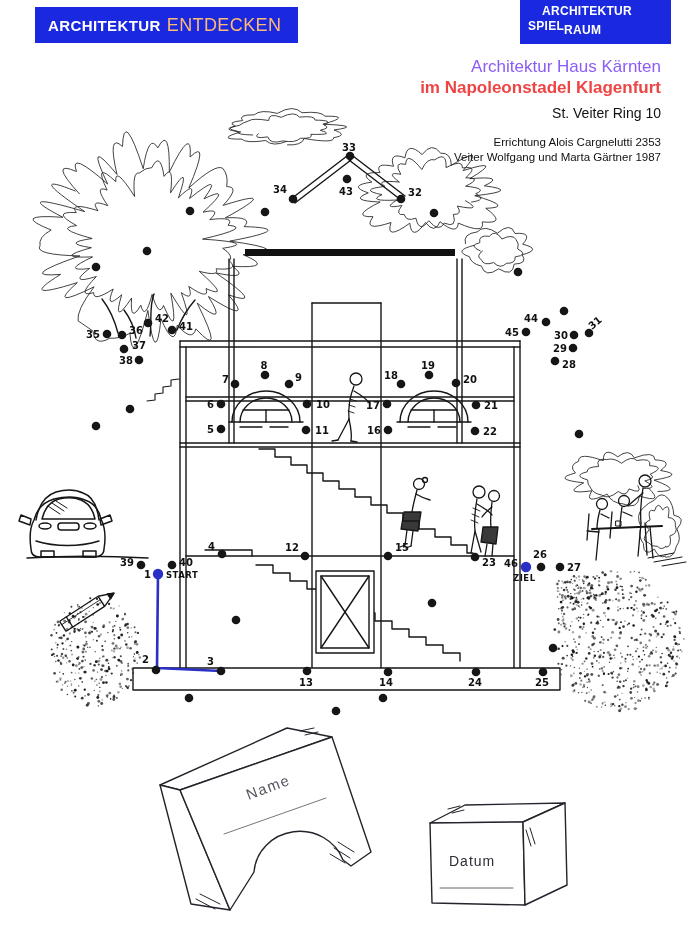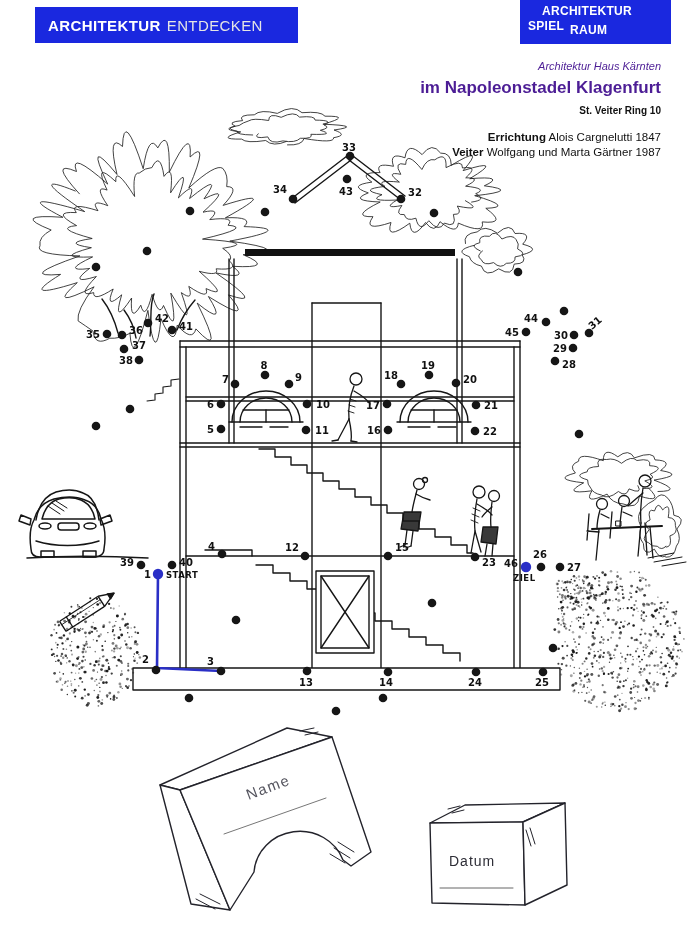"ENTDECKEN" .topbar-left .l { color: #e5e5e5 -> #fdba74; font-size: 15px -> 18px }
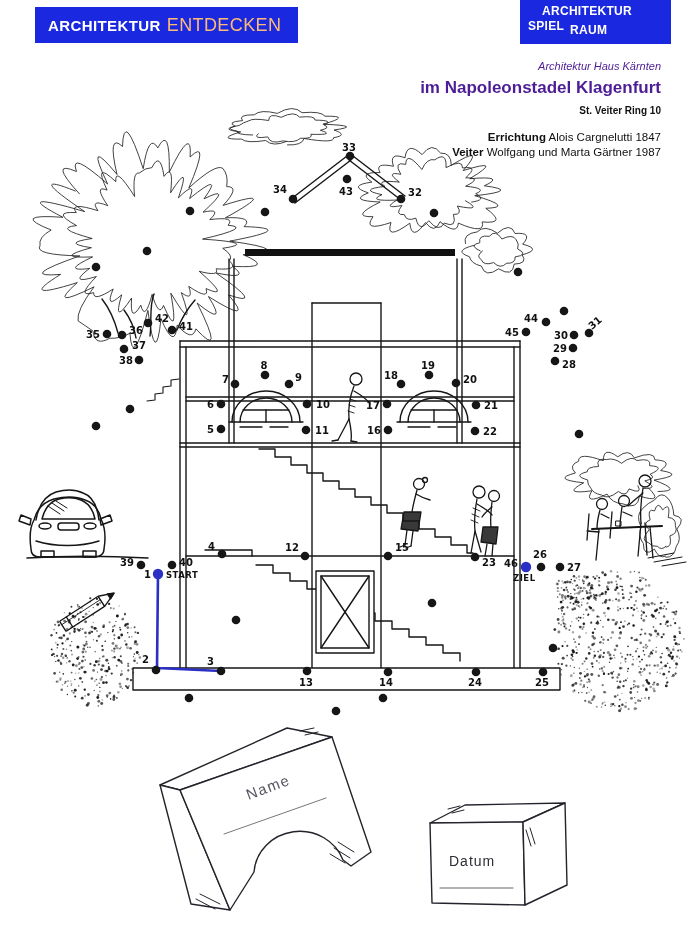"RAUM" .tr-3 { left: 50px -> 44px }
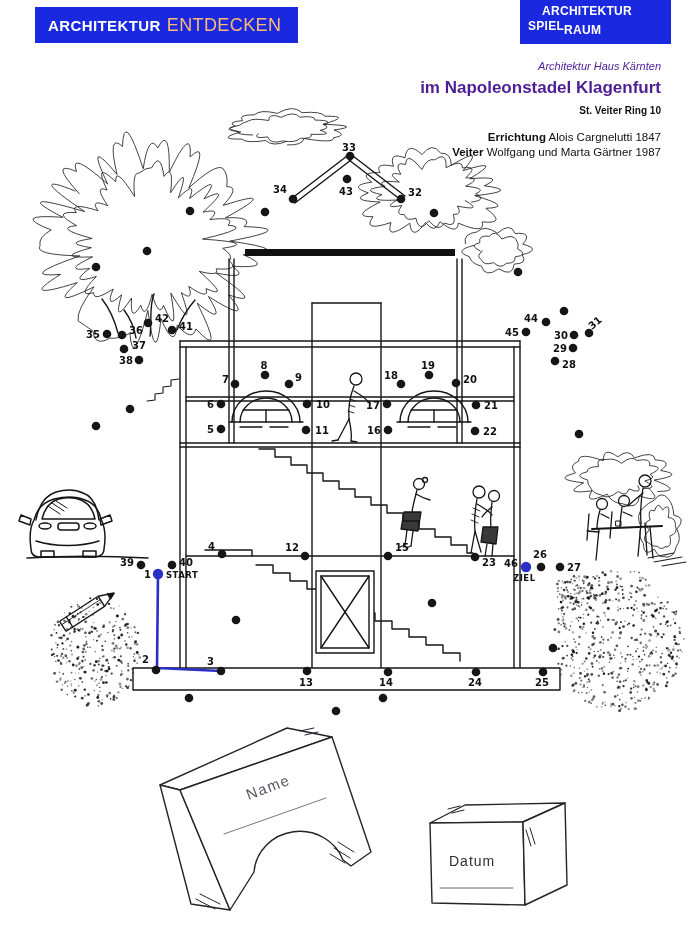"Architektur Haus Kärnten" .title-1 { color: #4c1d95 -> #8b5cf6; font-size: 11px -> 17px; font-style: italic -> none }
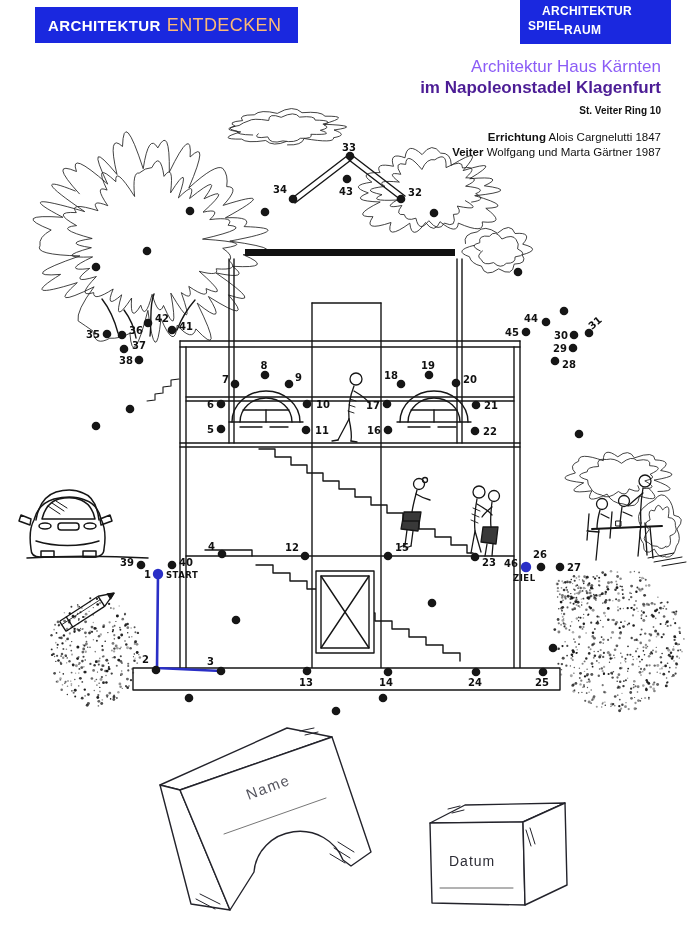"im Napoleonstadel Klagenfurt" .title-2 { color: #4c1d95 -> #ef4444 }
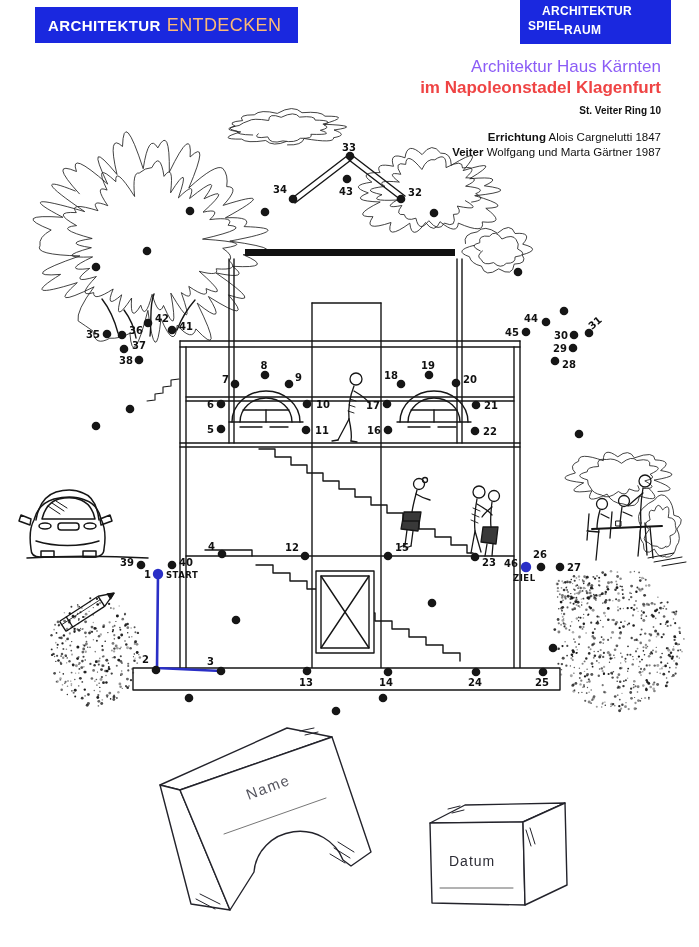"St. Veiter Ring 10" .title-addr { font-size: 10px -> 14px; font-weight: bold -> normal }
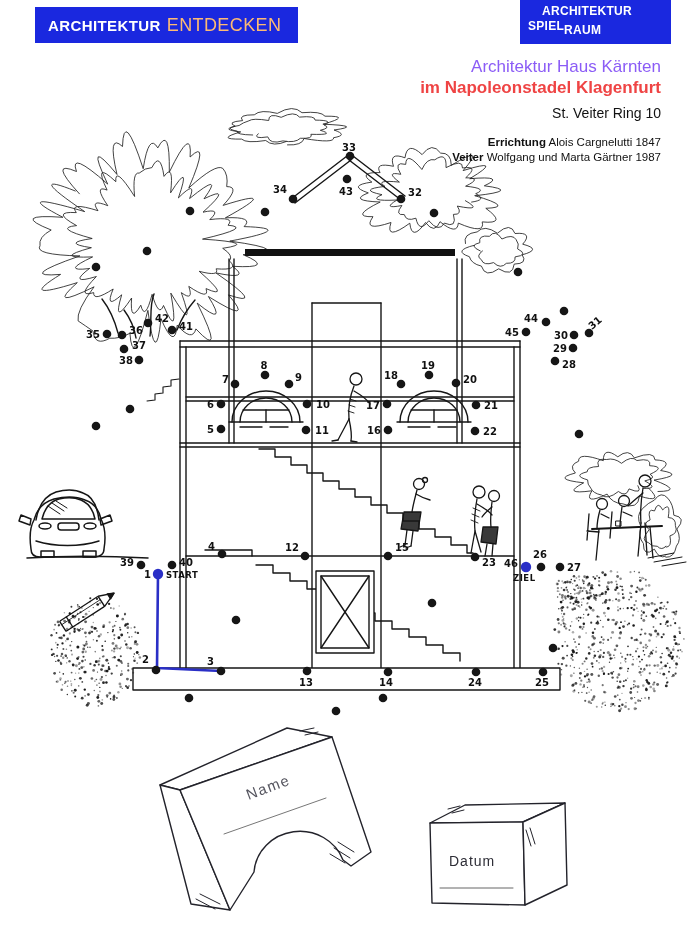"Errichtung" .facts .fl { font-weight: bold -> normal }
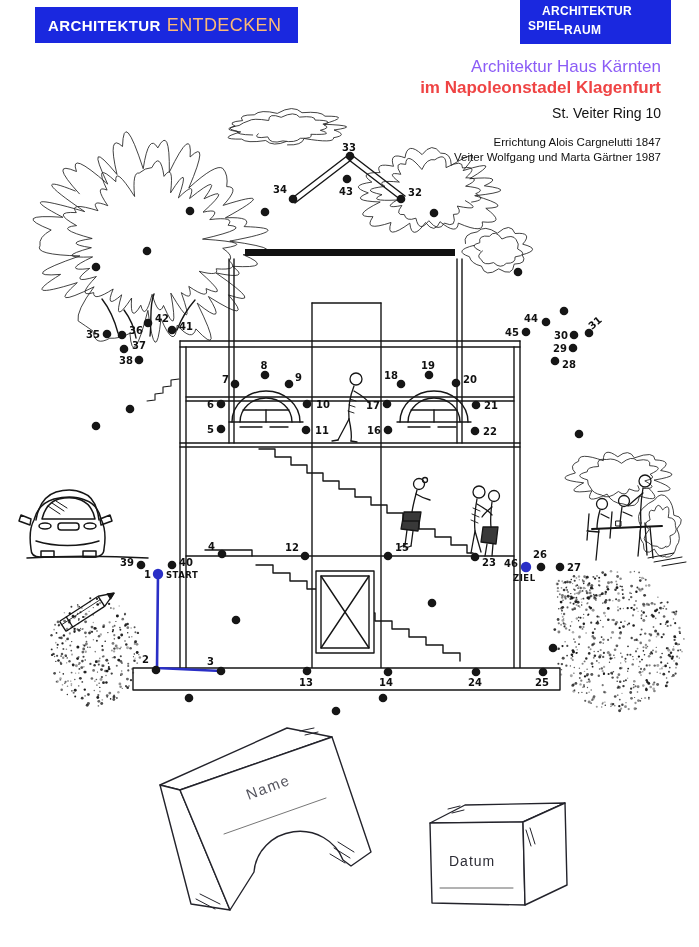"Alois Cargnelutti 1847" span { text: 1847 -> 2353 }
